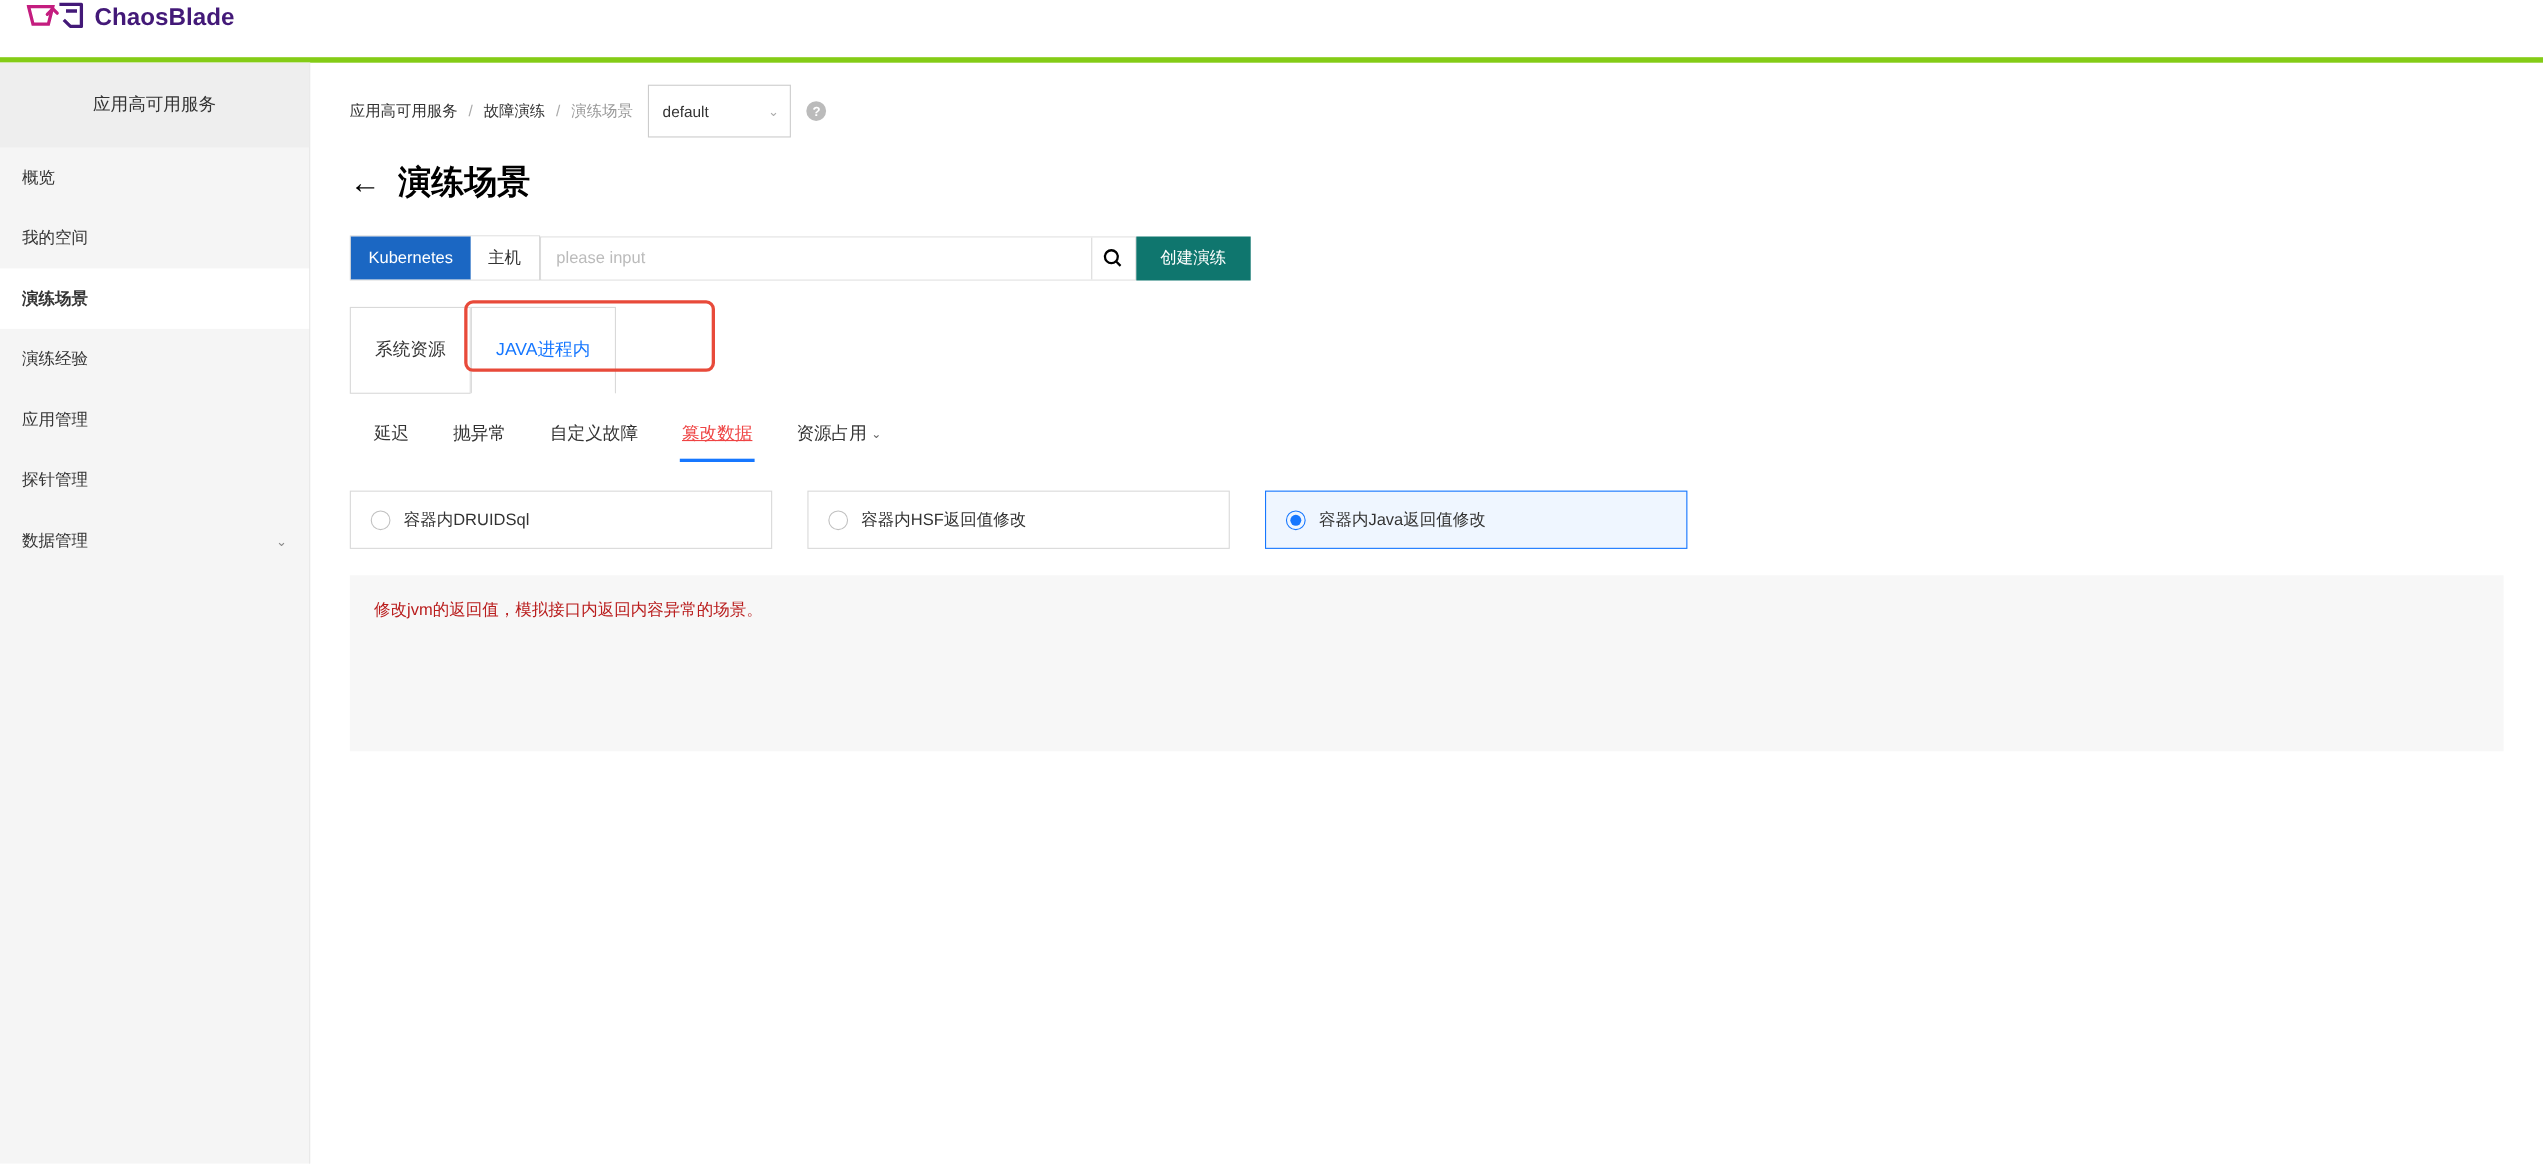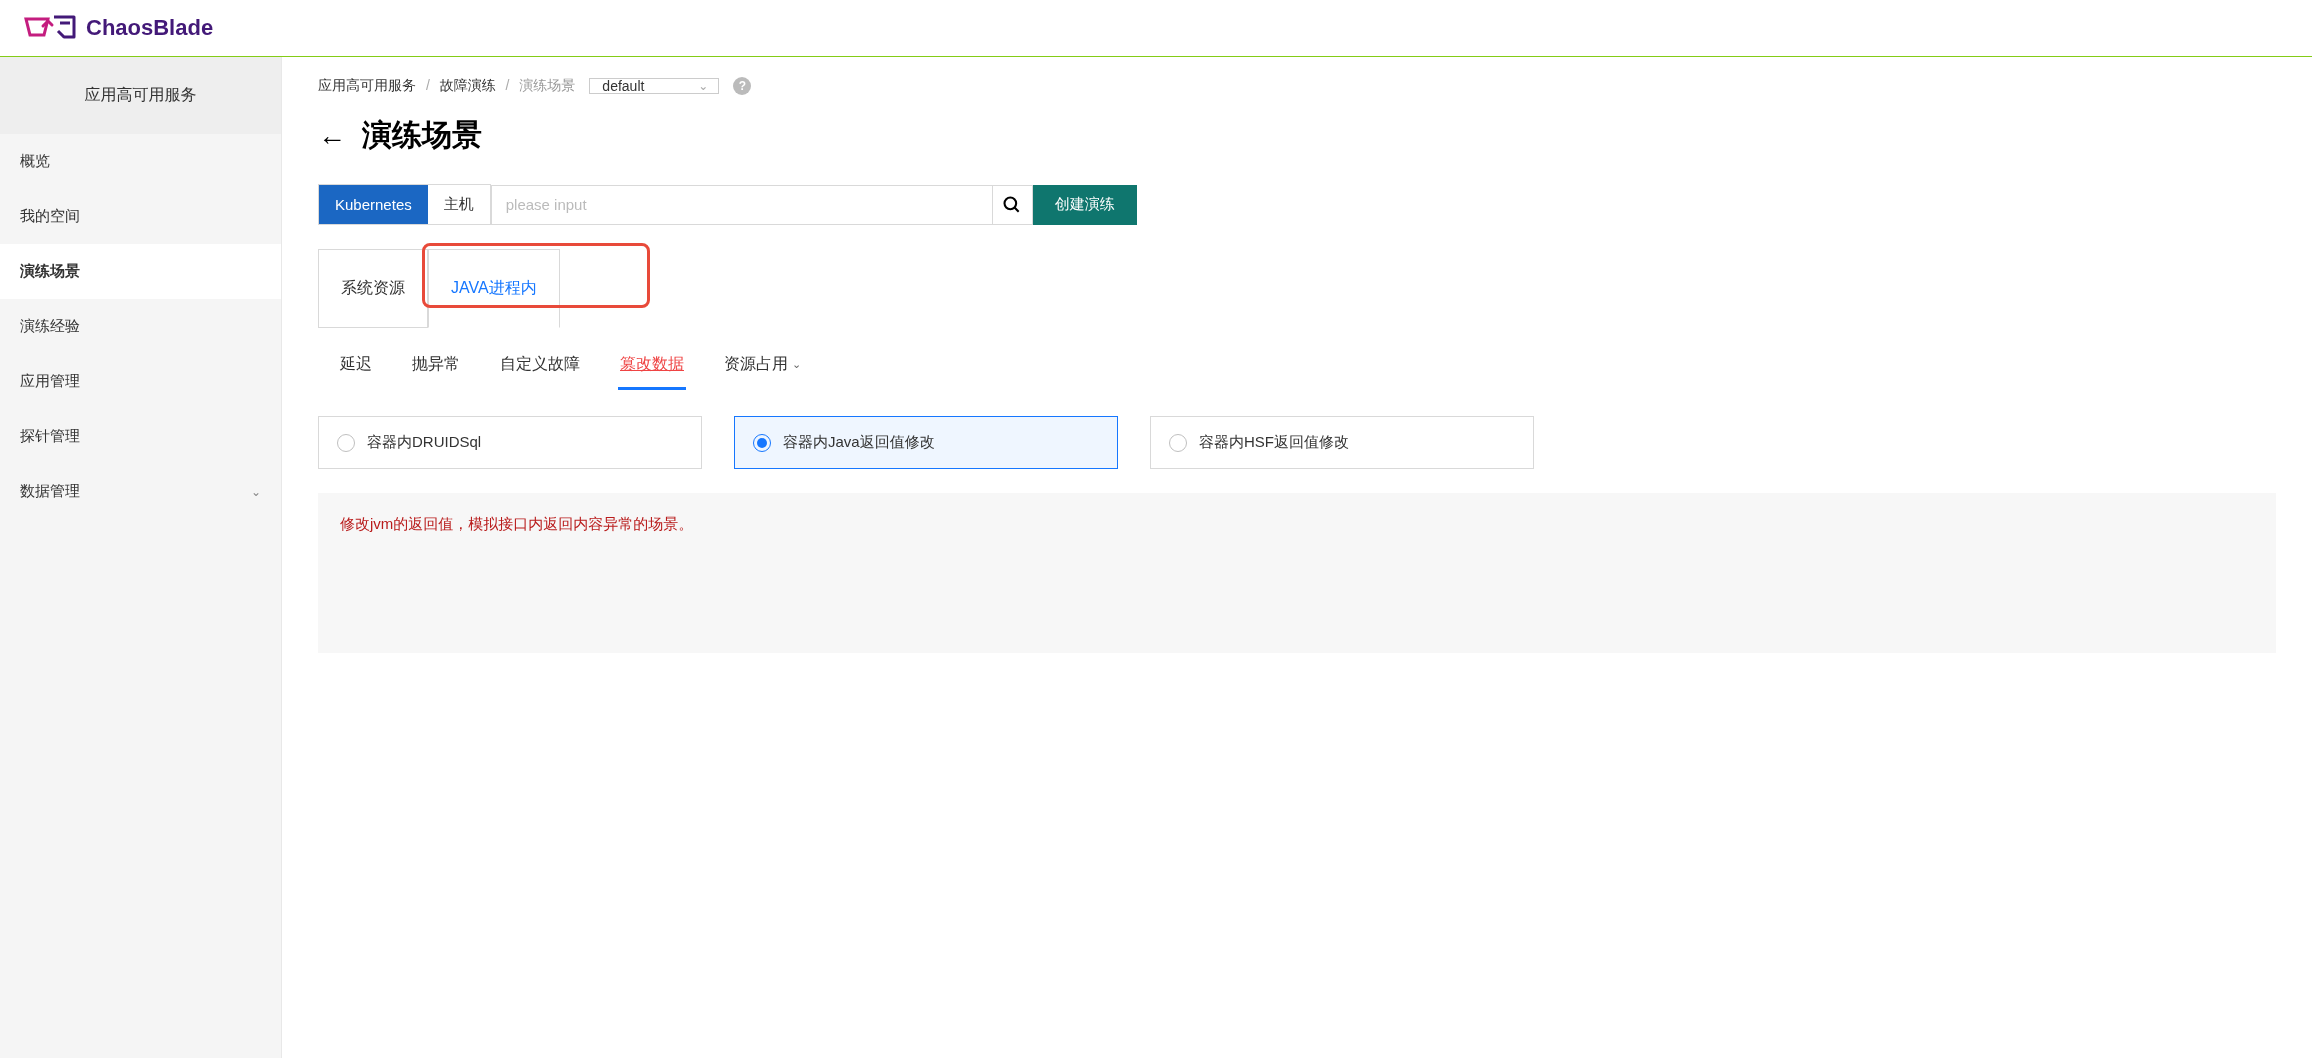"ChaosBlade" .header { align-items: center -> flex-start; border-bottom: 1px solid #84cc16 -> 5px solid #84cc16 }
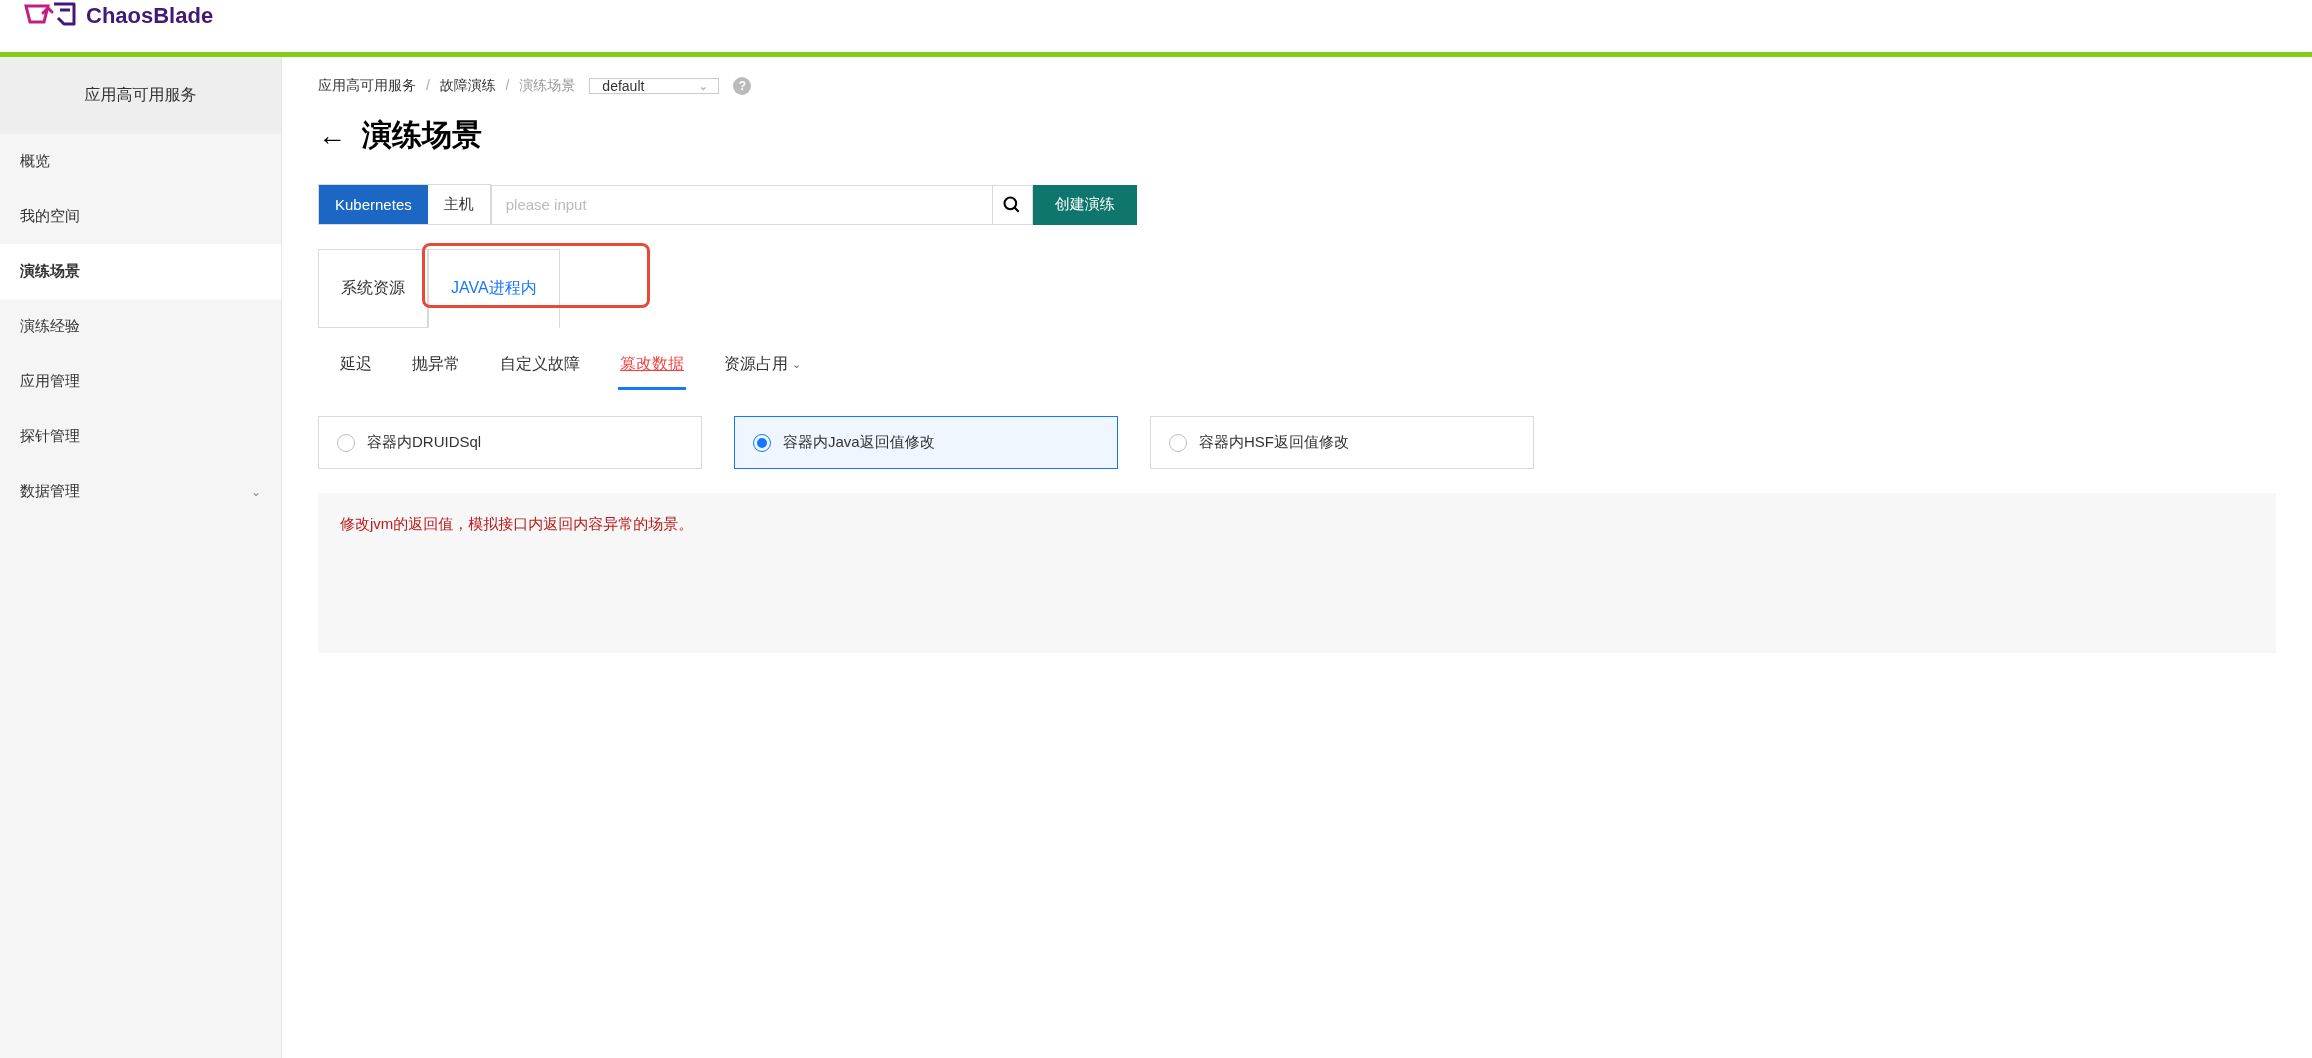"default" .select-box { height: 16px -> 48px }
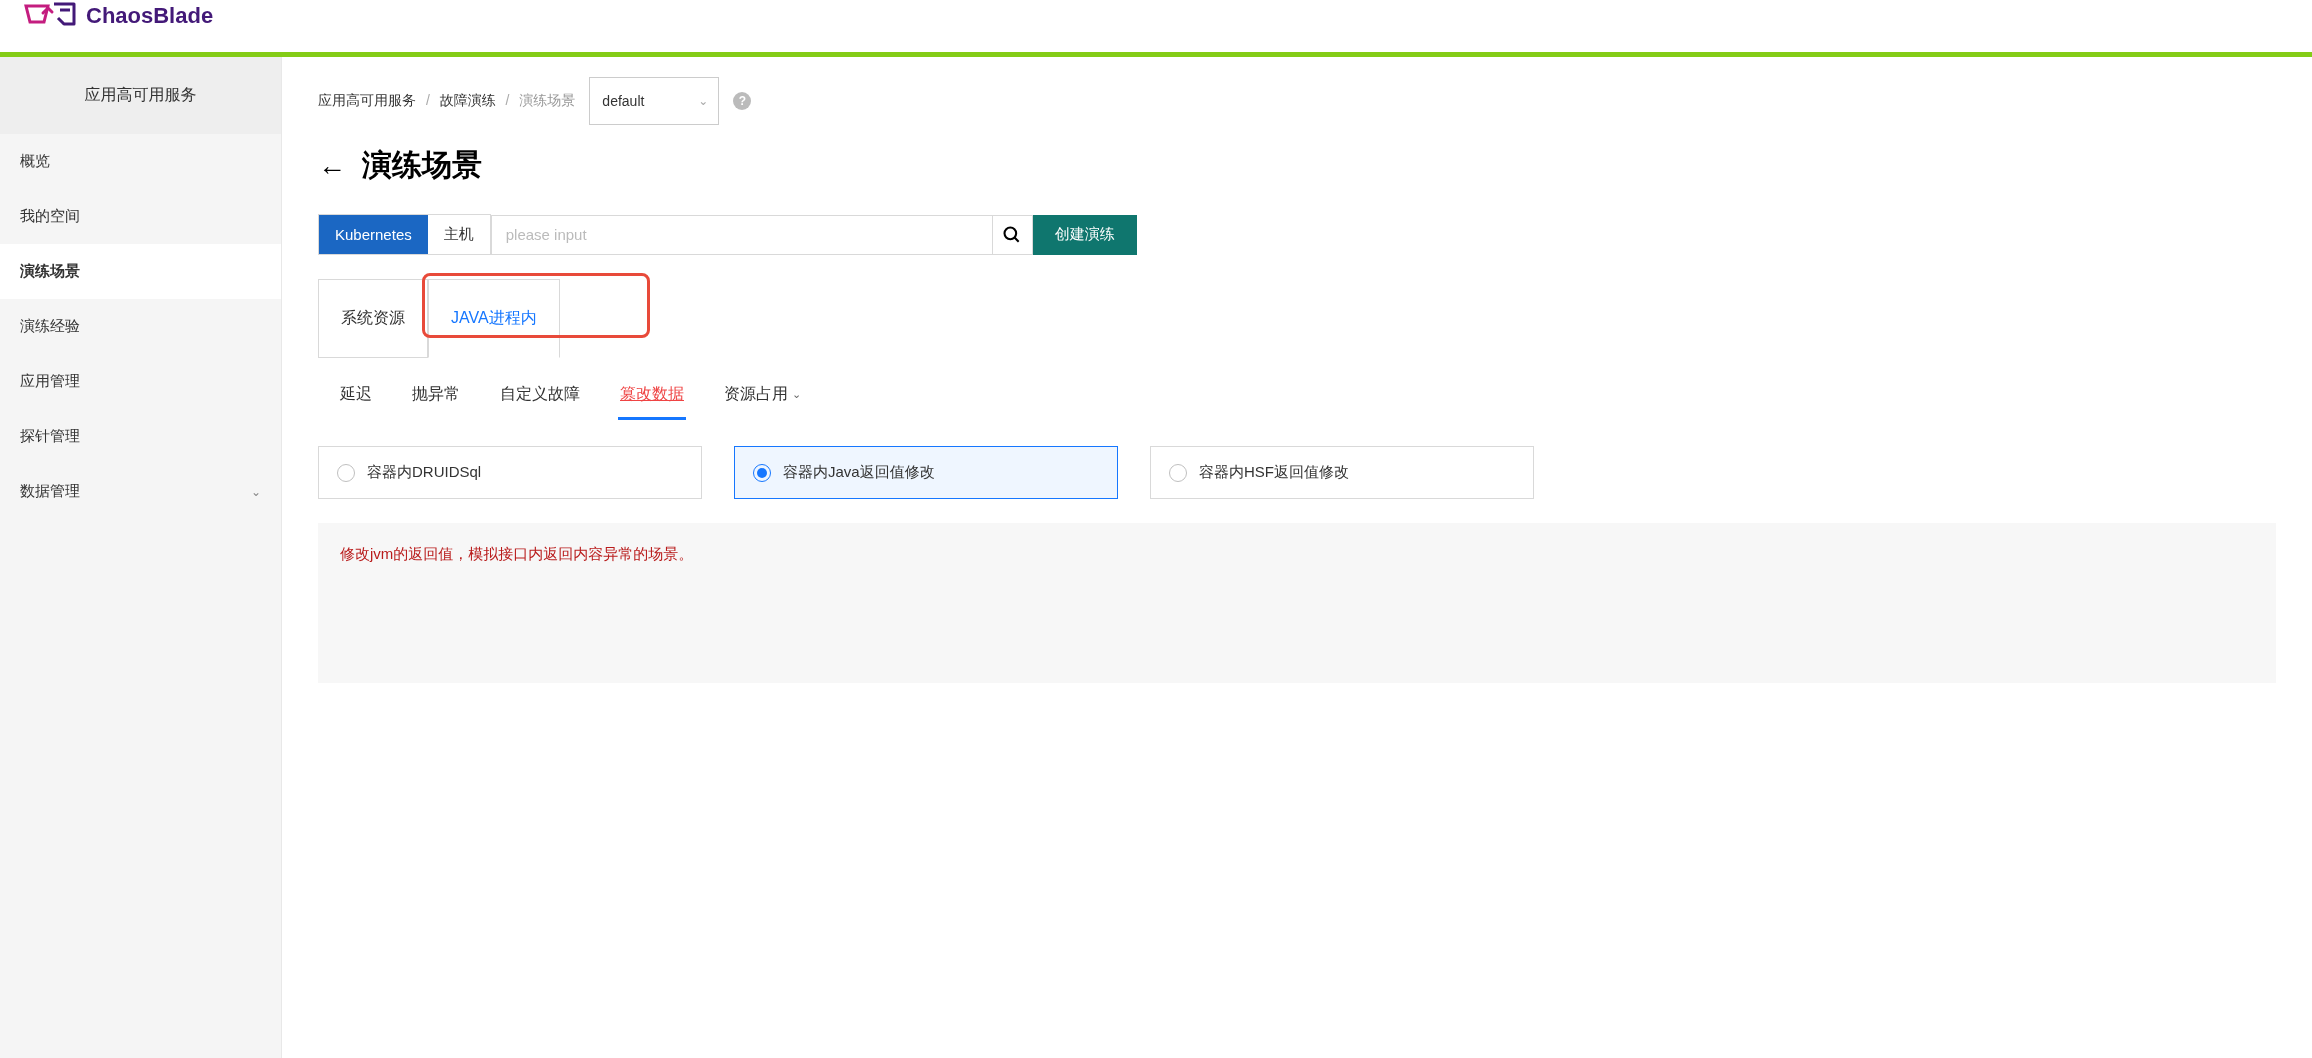"容器内Java返回值修改" div.option-card { order: before "容器内HSF返回值修改" -> after "容器内HSF返回值修改" }
